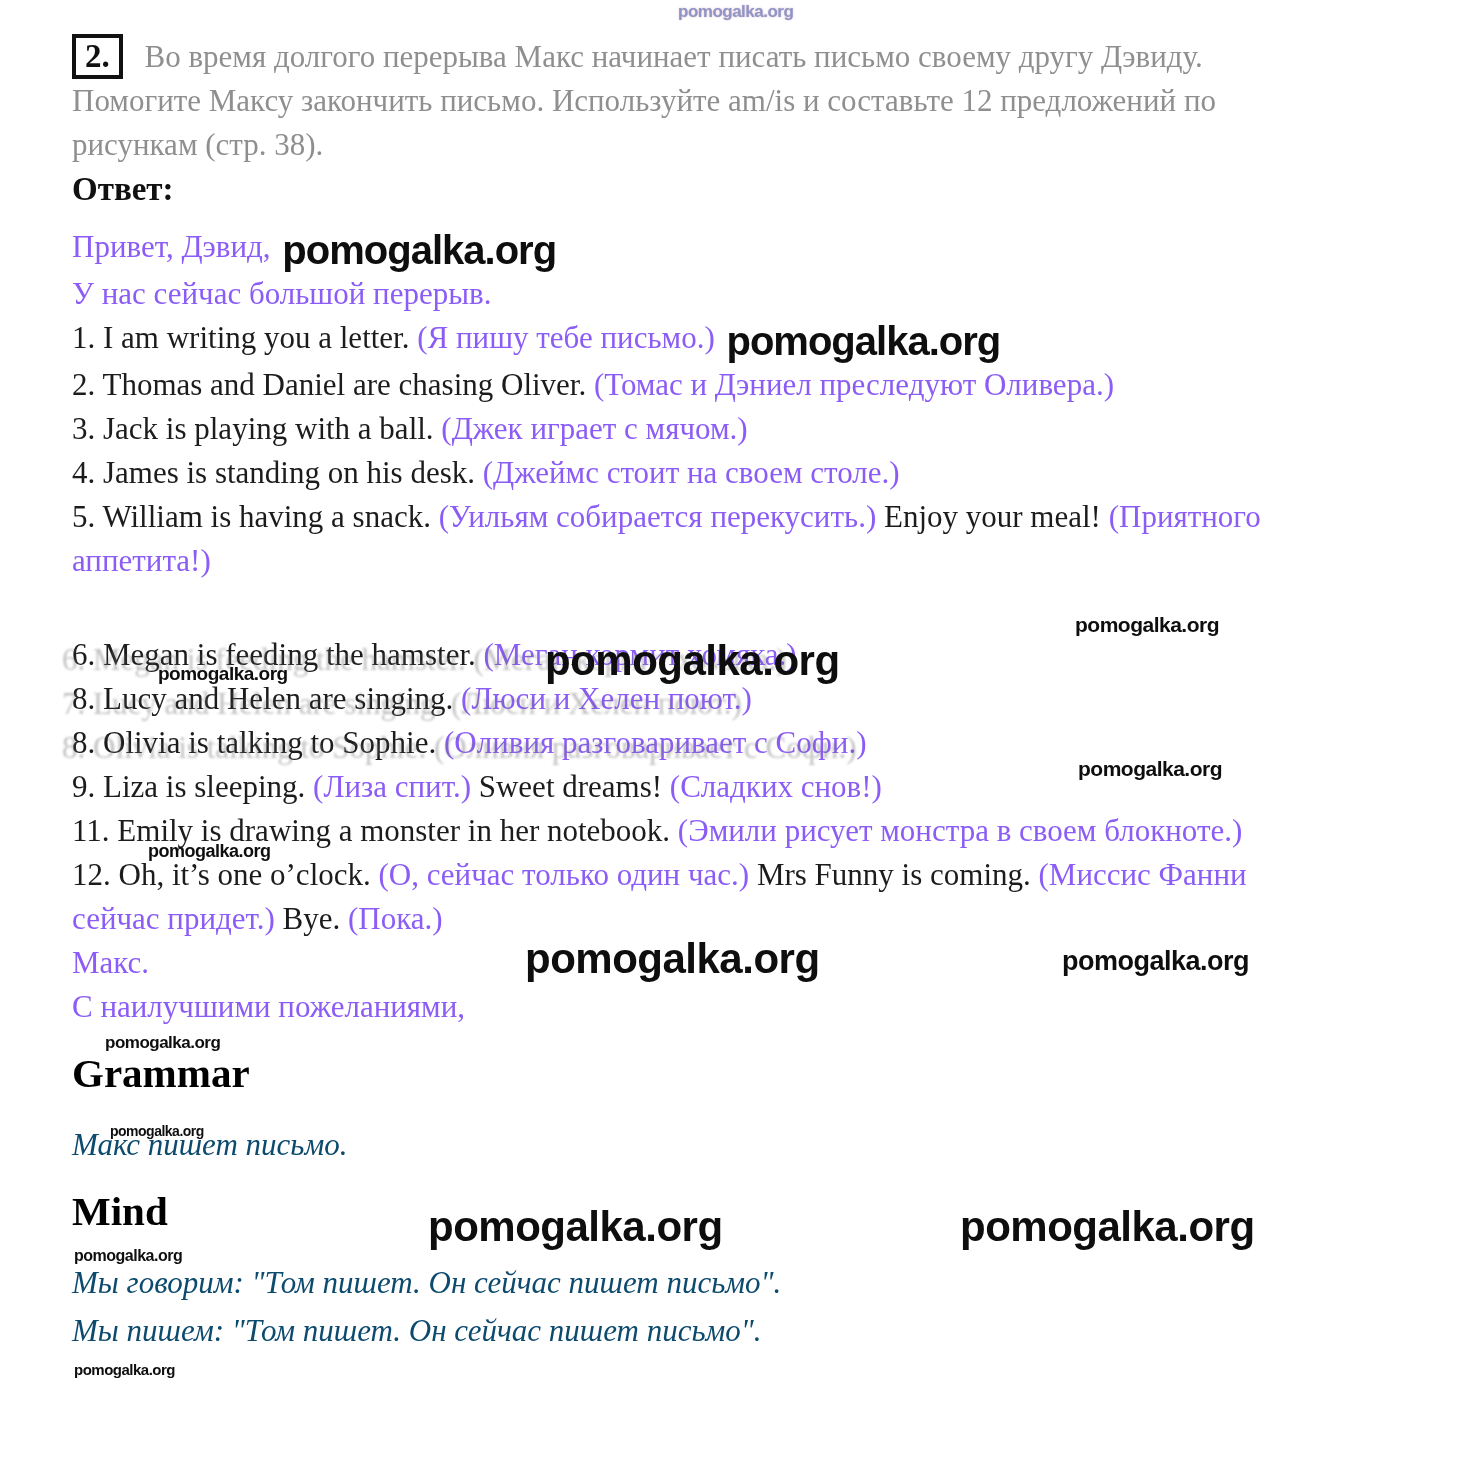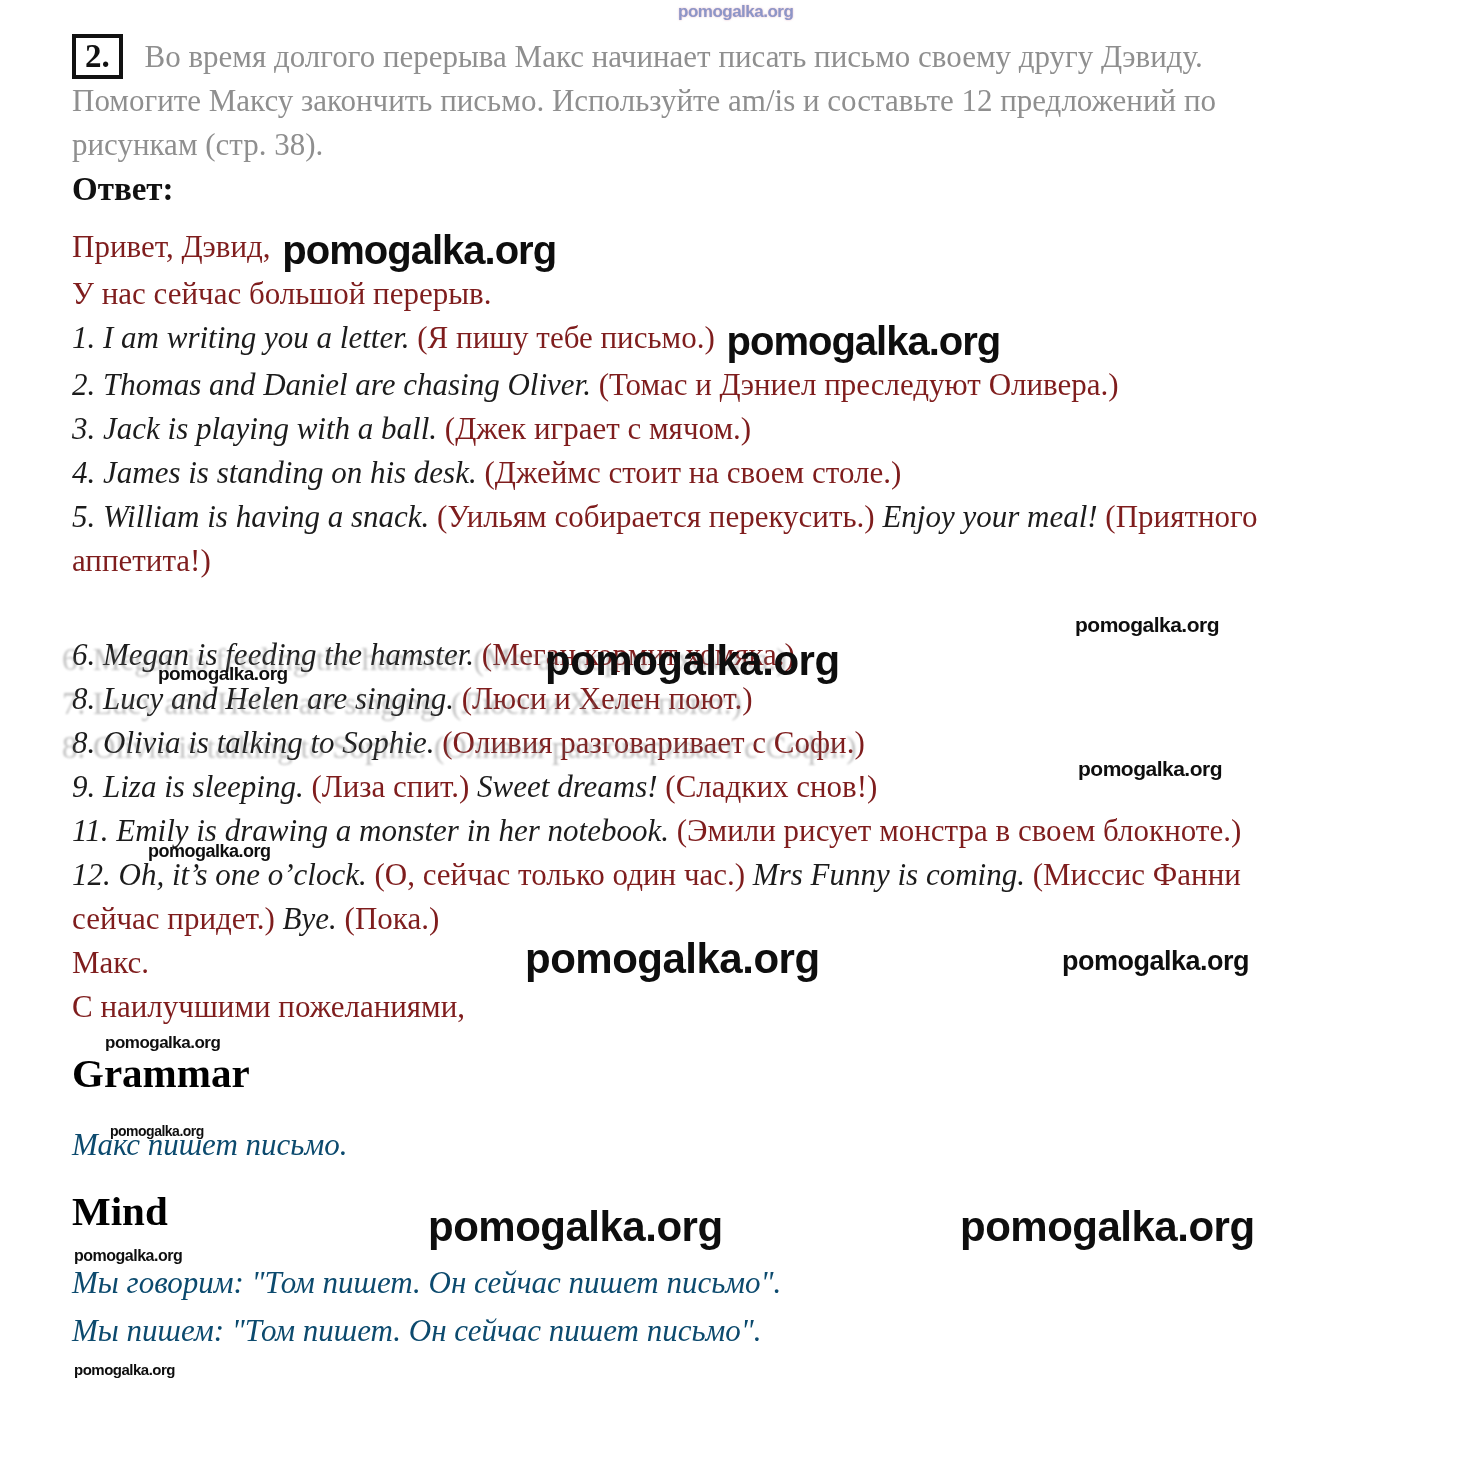"Привет, Дэвид," .gray { color: #7f1d1d -> #8b5cf6 }
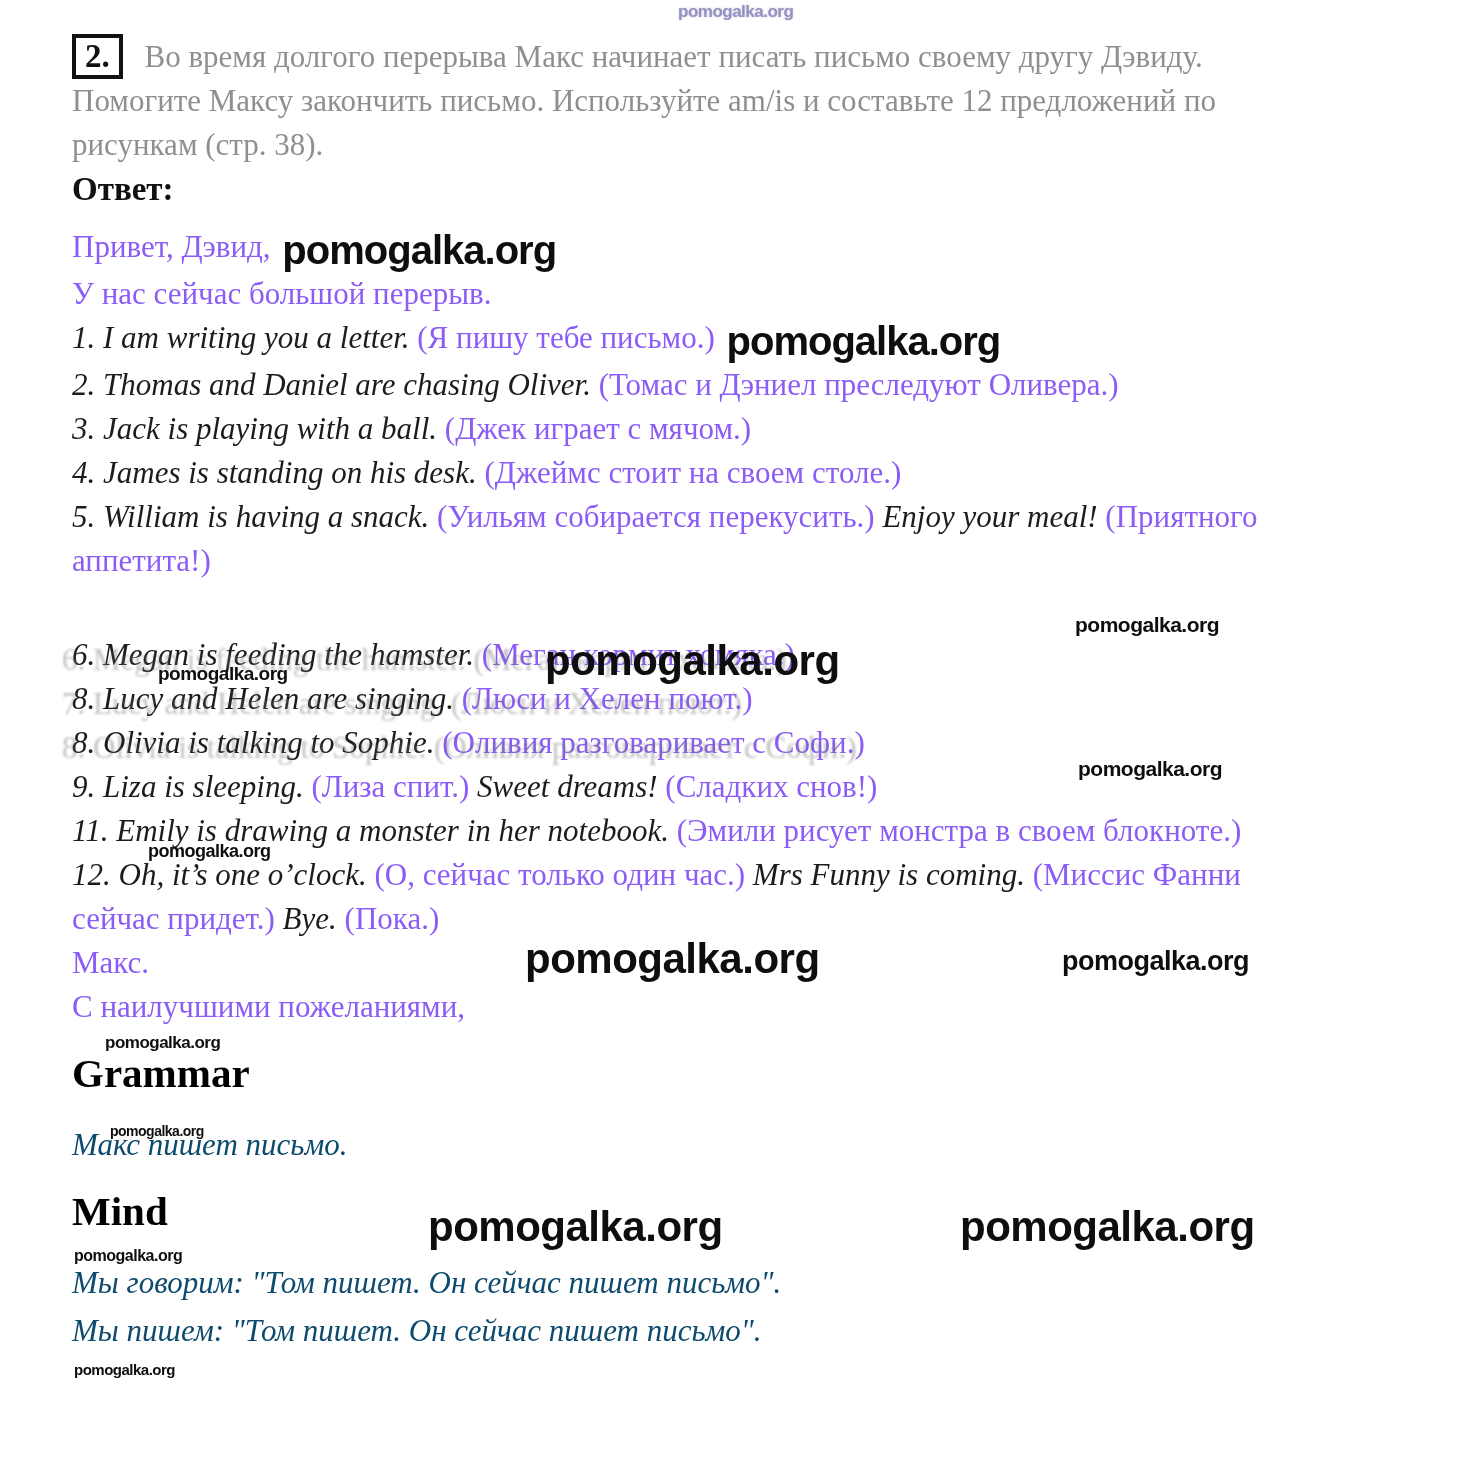"1. I am writing you" .black { font-style: italic -> none }
